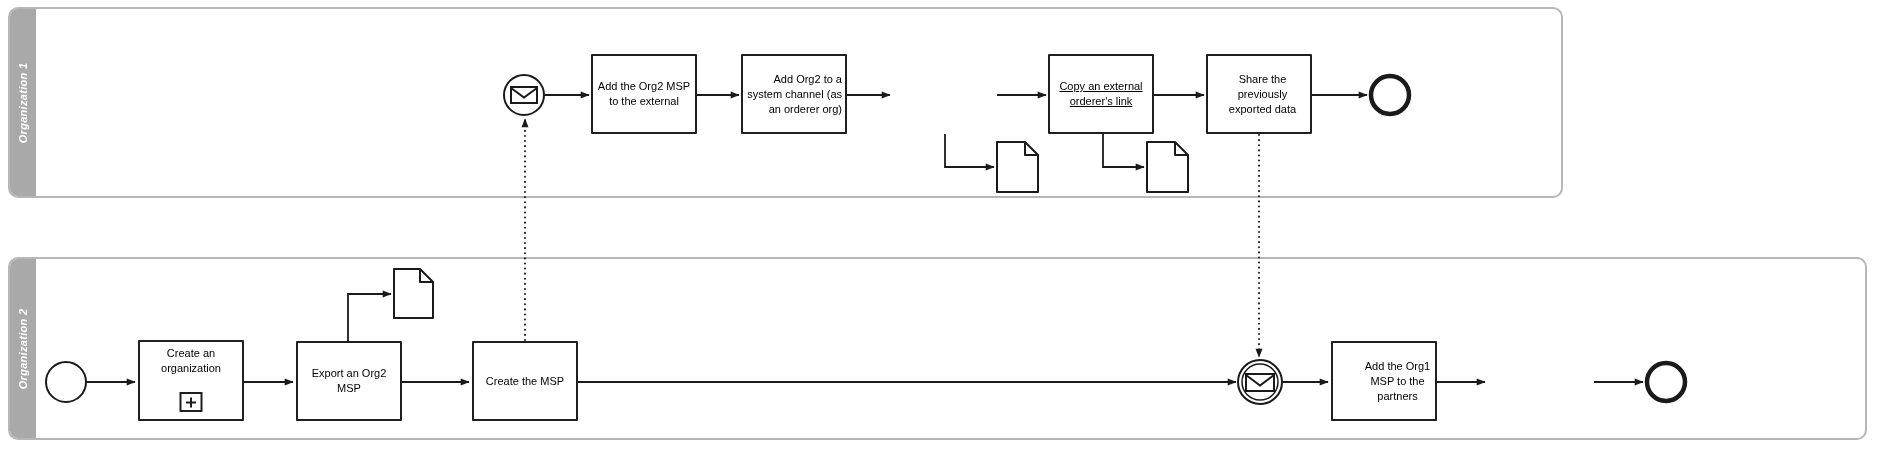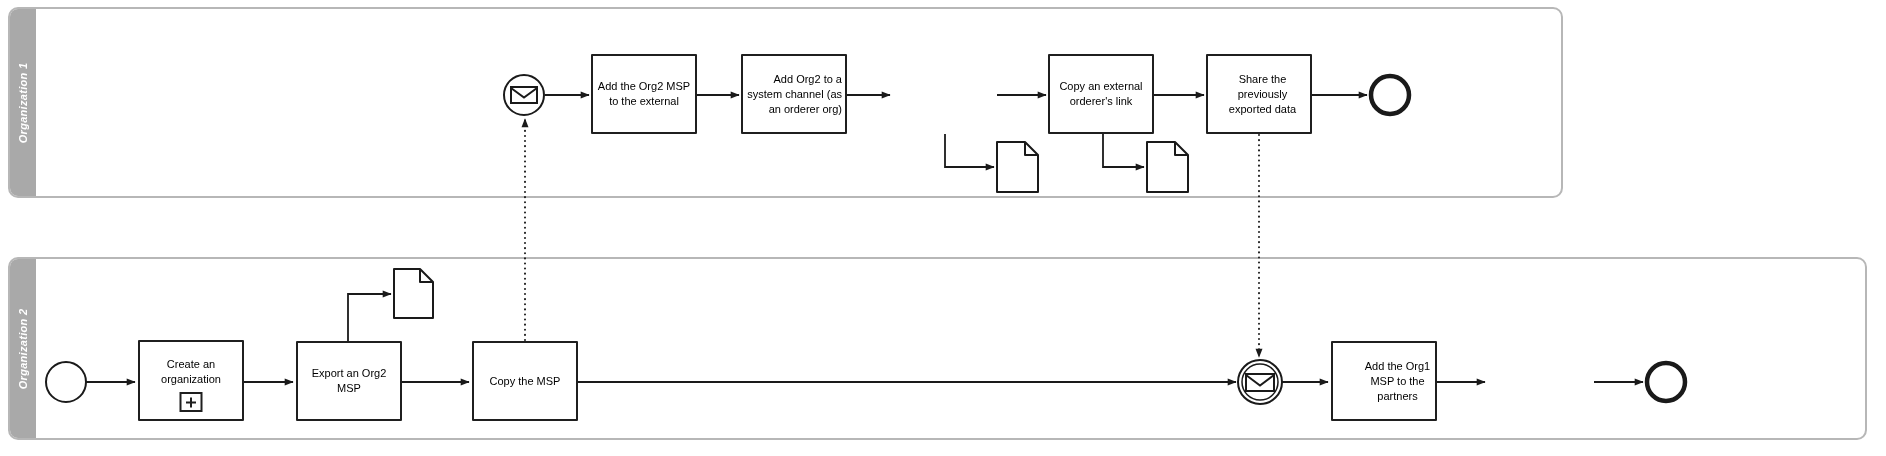"Copy an external orderer's link" div.task { text-decoration: none -> underline }
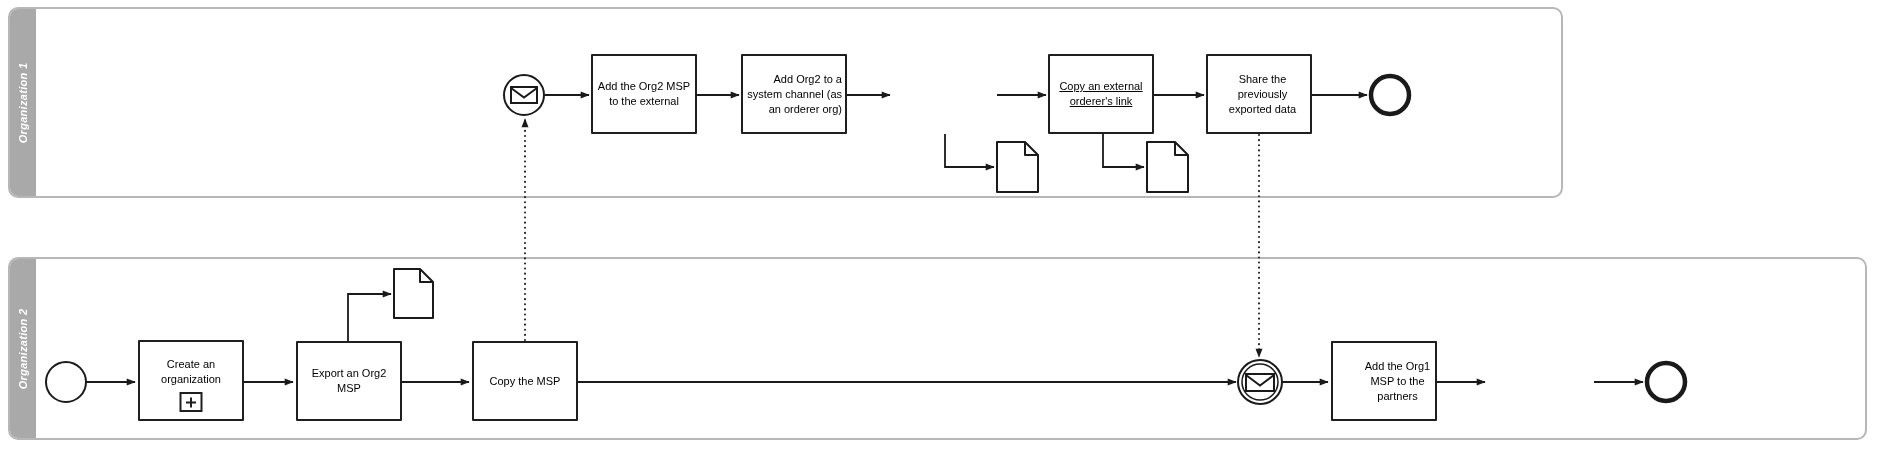"Create an organization" .task.subprocess { padding-top: 15px -> 4px }
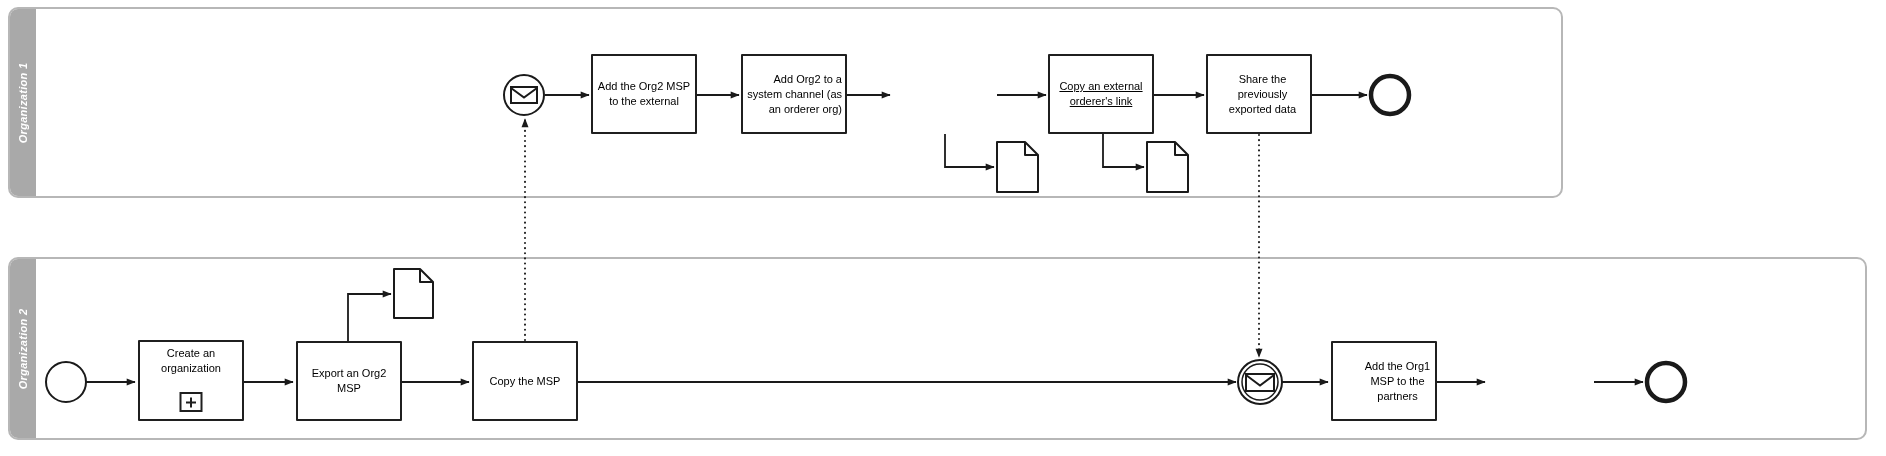"Copy the MSP" span { text: Copy -> Create }
